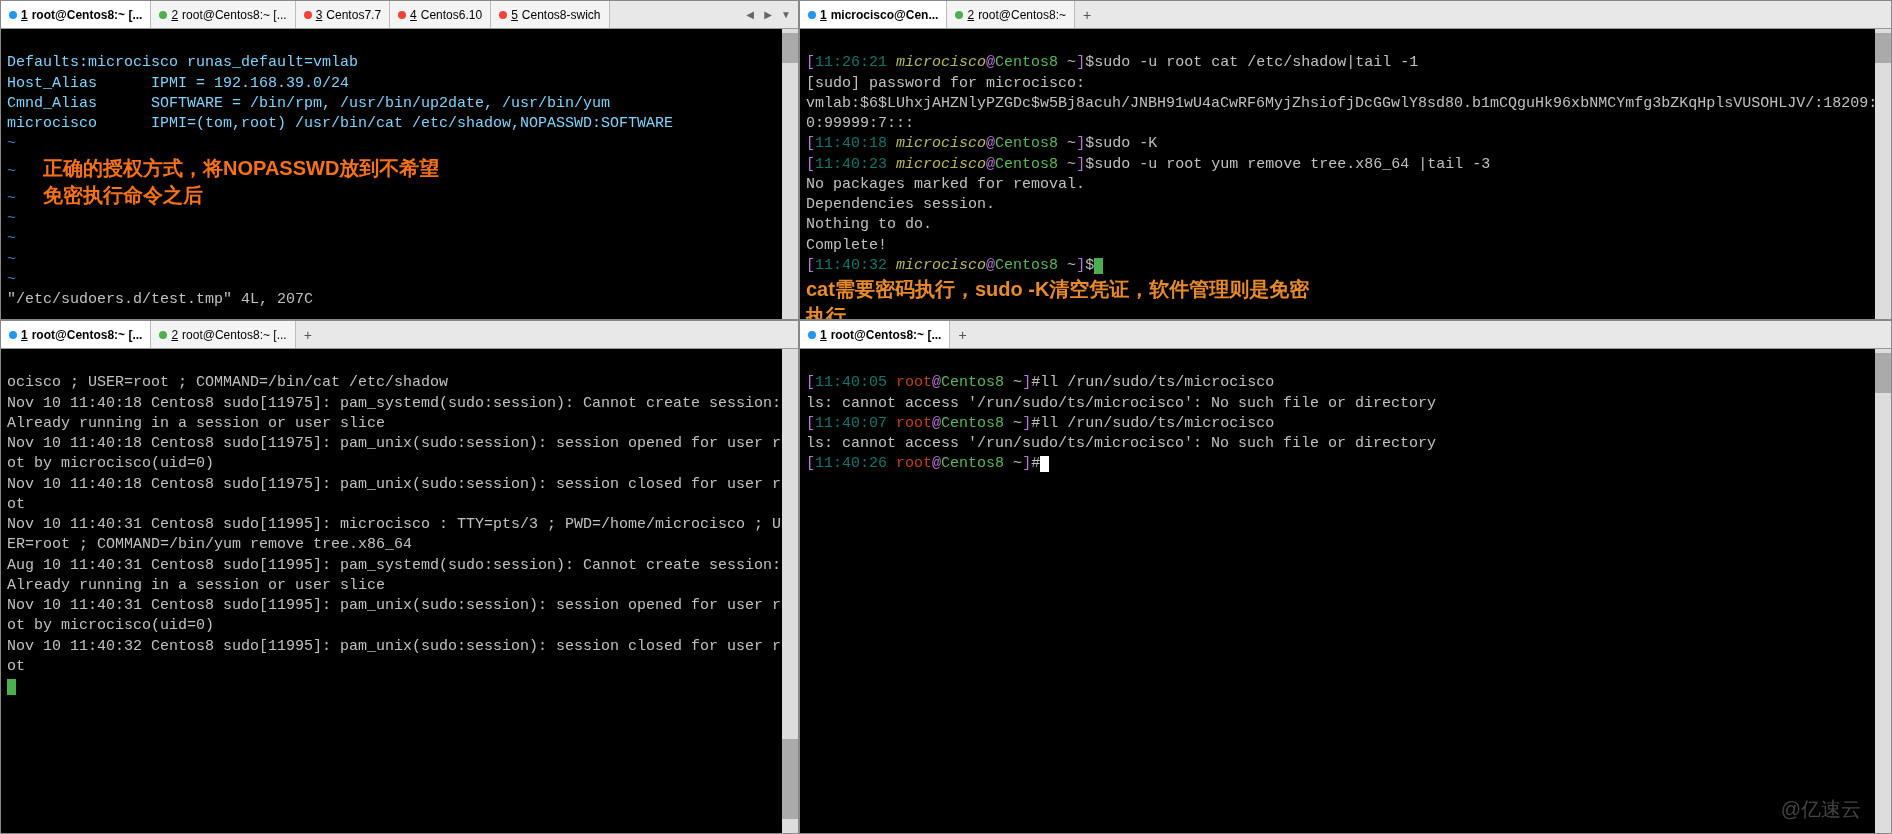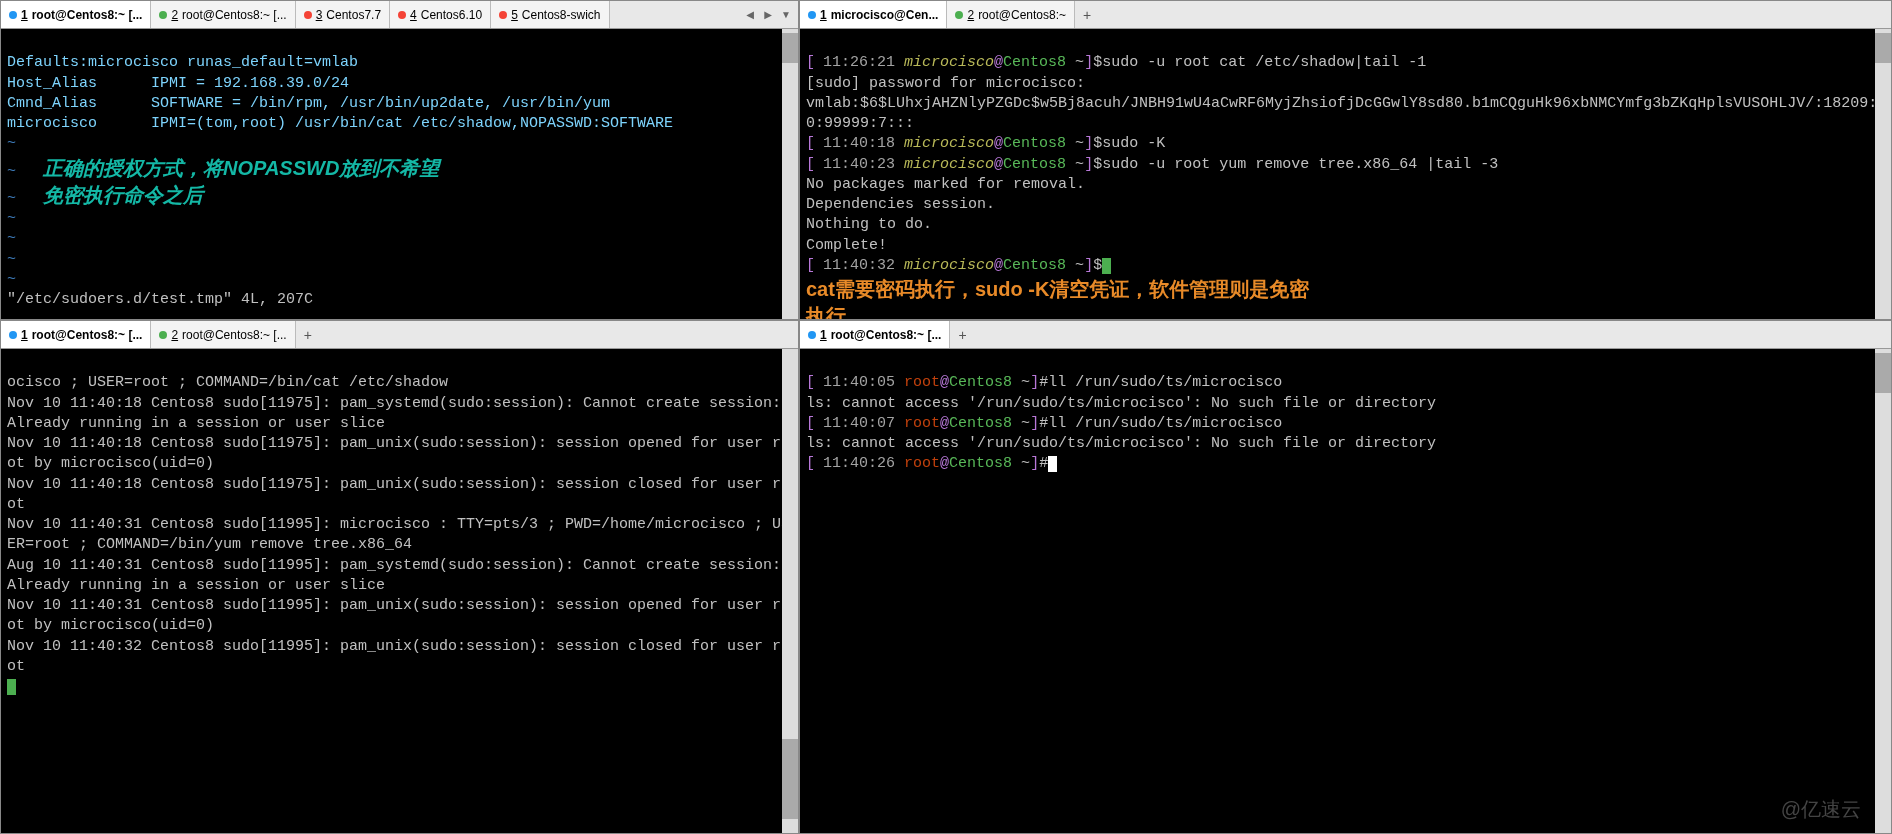"11:26:21" .ts { color: #a3a3a3 -> #0f766e; margin-left: 8px -> none }
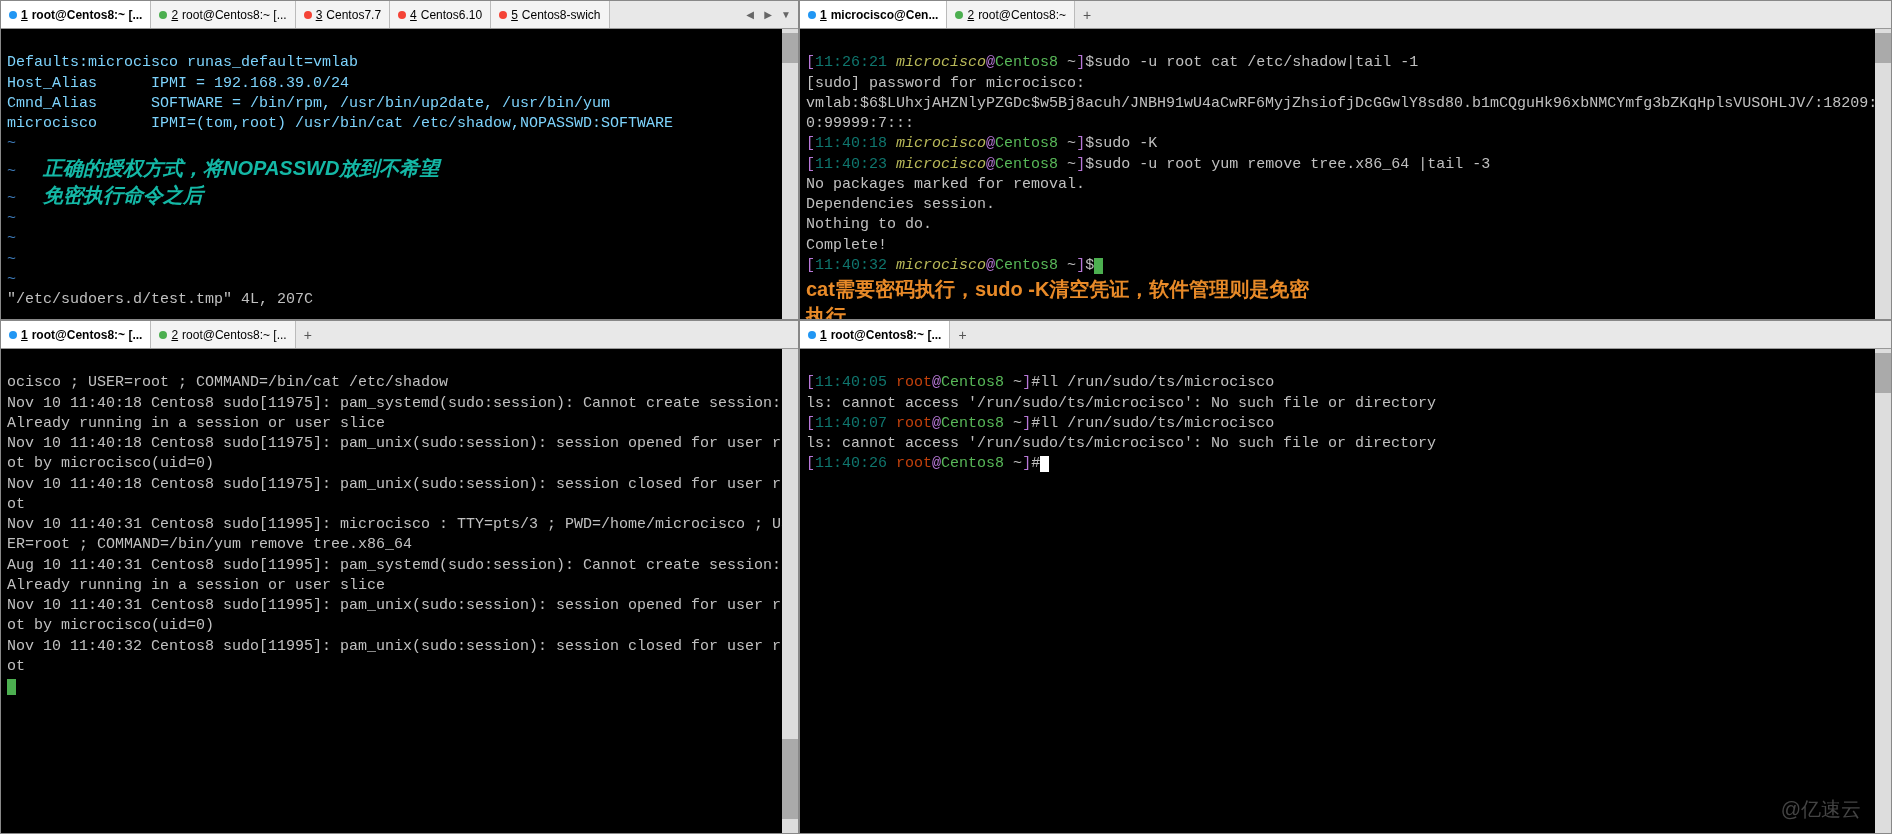"正确的授权方式，将NOPASSWD放到不希望" .orange { color: #14b8a6 -> #f97316; font-style: italic -> none }
